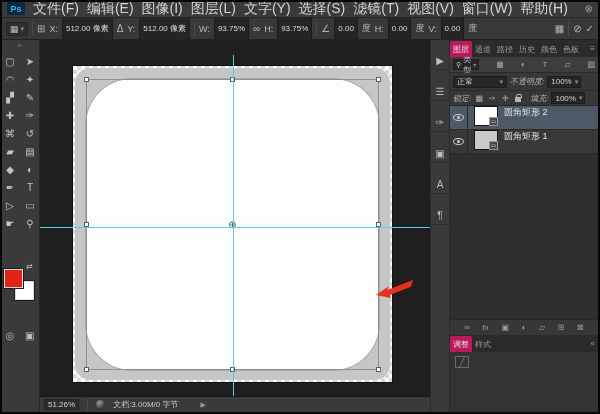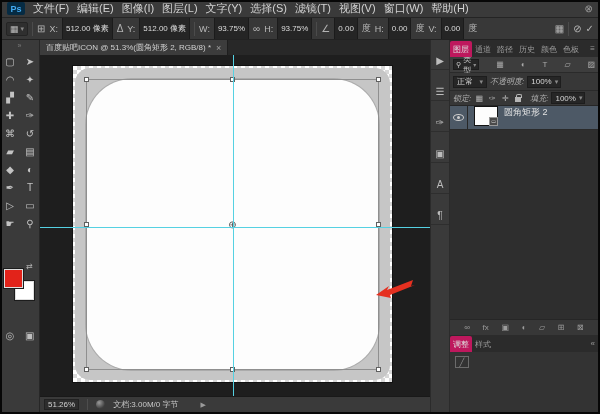"文件(F)" .menu-item { font-size: 11px -> 14px }
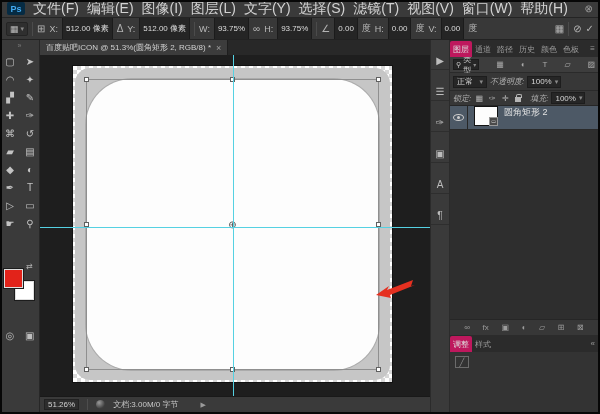"百度贴吧ICON @ 51.3%(圆角矩形 2, RGB/8)" div.docktabs { html: <div> <div> <span>百度贴吧ICON @ 51.3%(圆角矩形 2, RGB/8) *</span> <span>×</span> </div> </div> -> none }
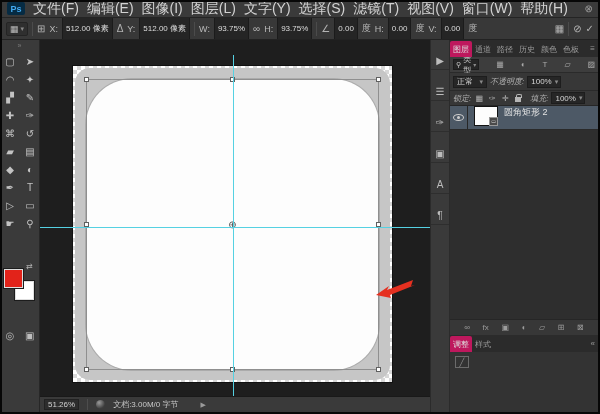"正常" span.combo { width: 34px -> 54px }
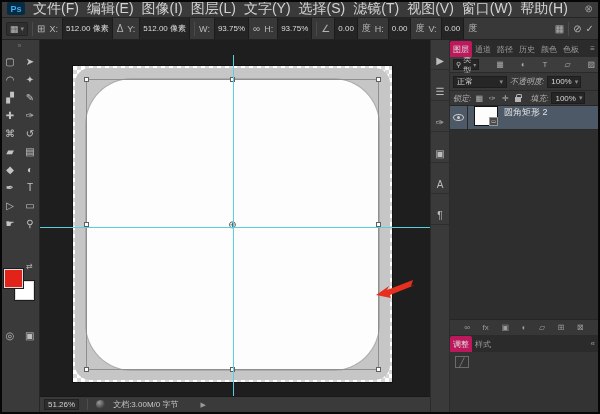"圆角矩形 1" div.layer-row { html: none -> <div> <span> <span></span> </span> <span> <span>▭</span> </span> <span>圆角矩形 1</span> </div> }
